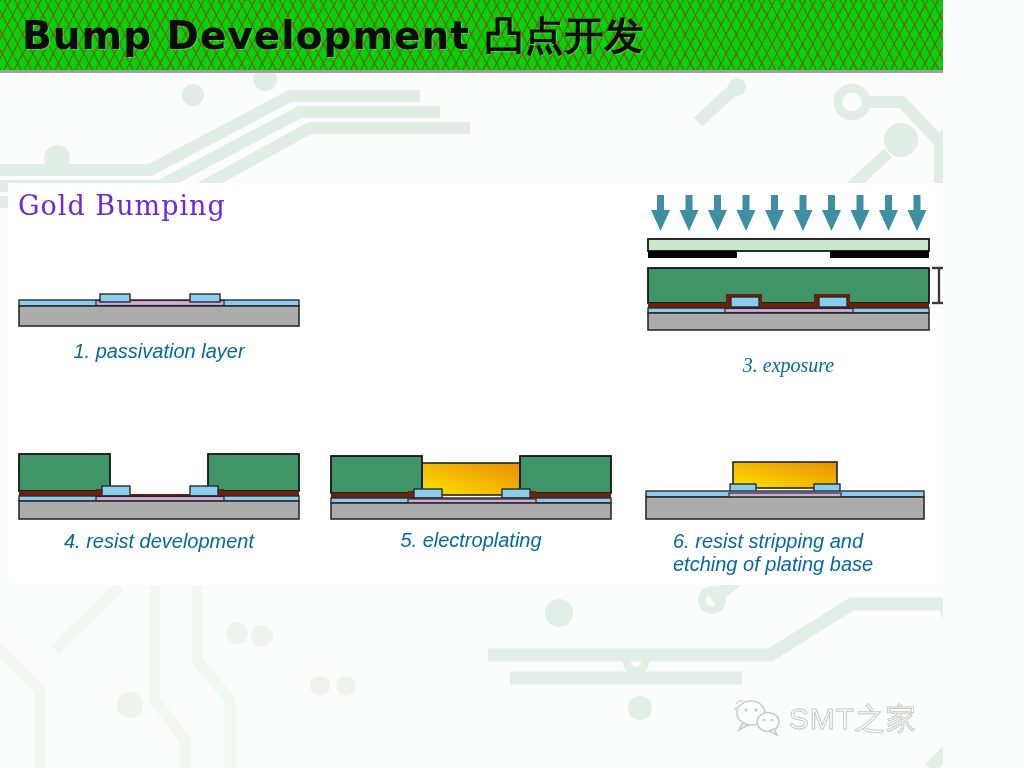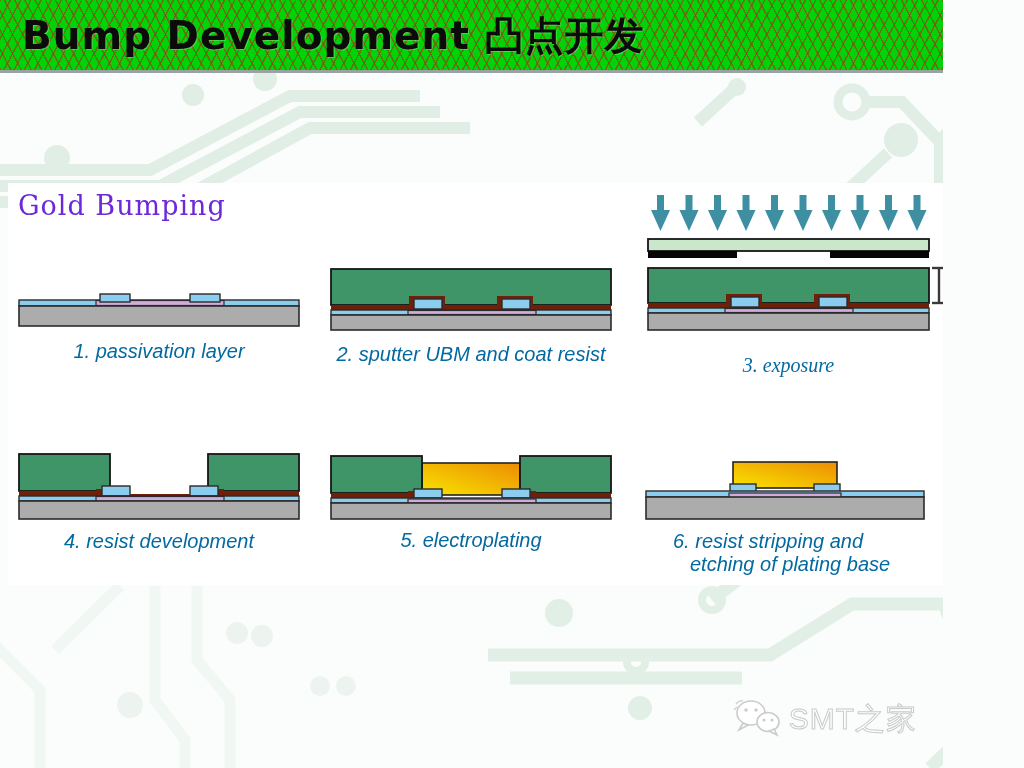"2. sputter UBM and coat" div.step { html: <div> <svg> <g> <rect></rect> </g> <g> <rect></rect> <rect></rect> <rect></rect> </g> <g> <rect></rect> <rect></rect> </g> <g> <rect></rect> </g> <g> <rect></rect> </g> <g> <rect></rect> </g> </svg> <div>2. sputter UBM and coat resist</div> </div> -> none }
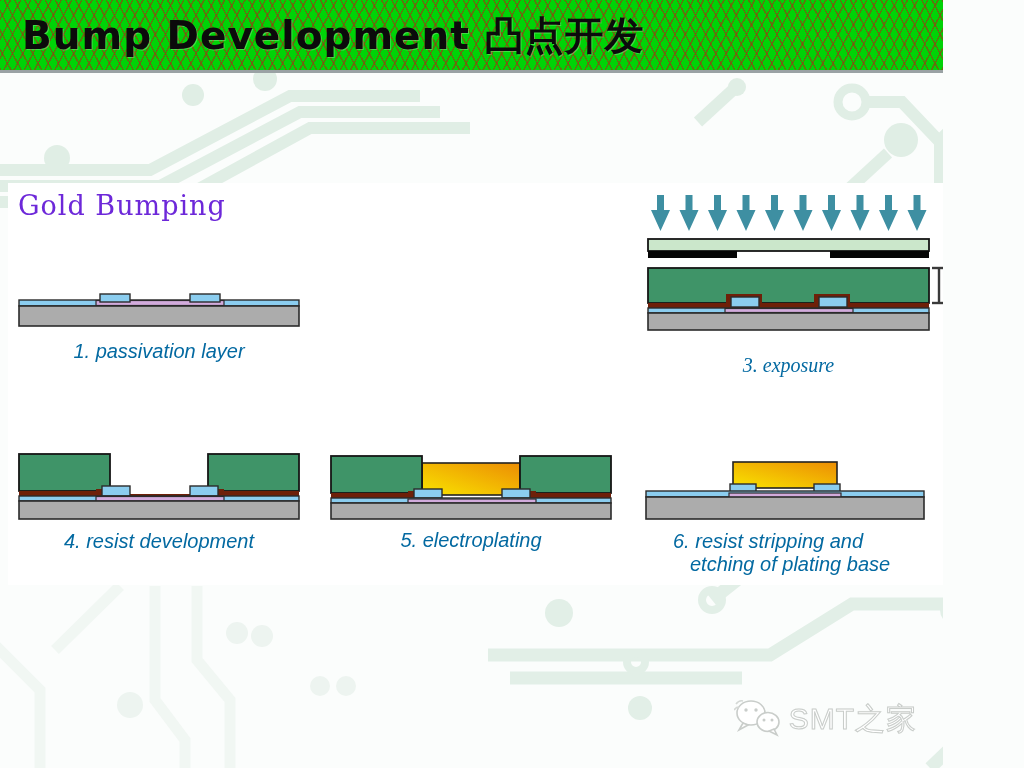"etching of plating base" div.lbl-line2 { margin-left: 45px -> 28px }
